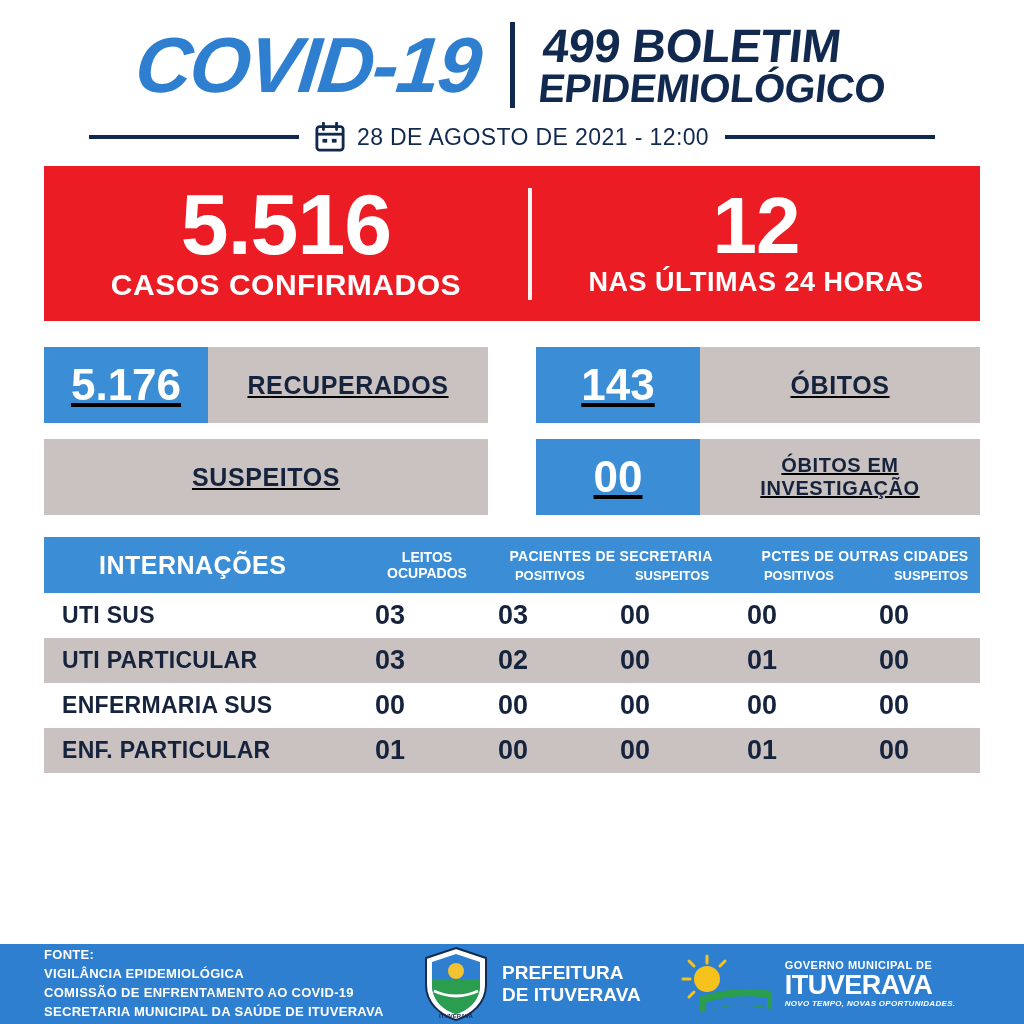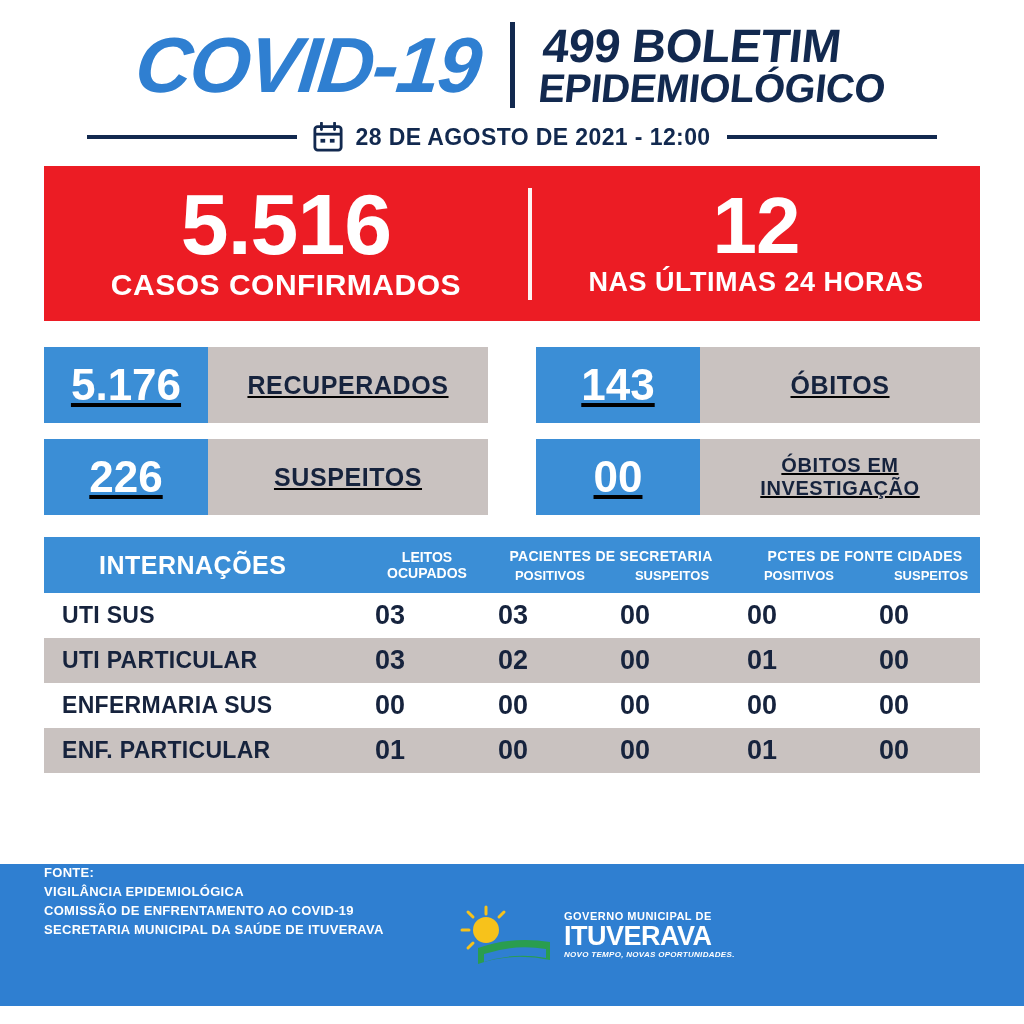"28 DE AGOSTO DE 2021" .date-text { font-weight: 700 -> 400 }
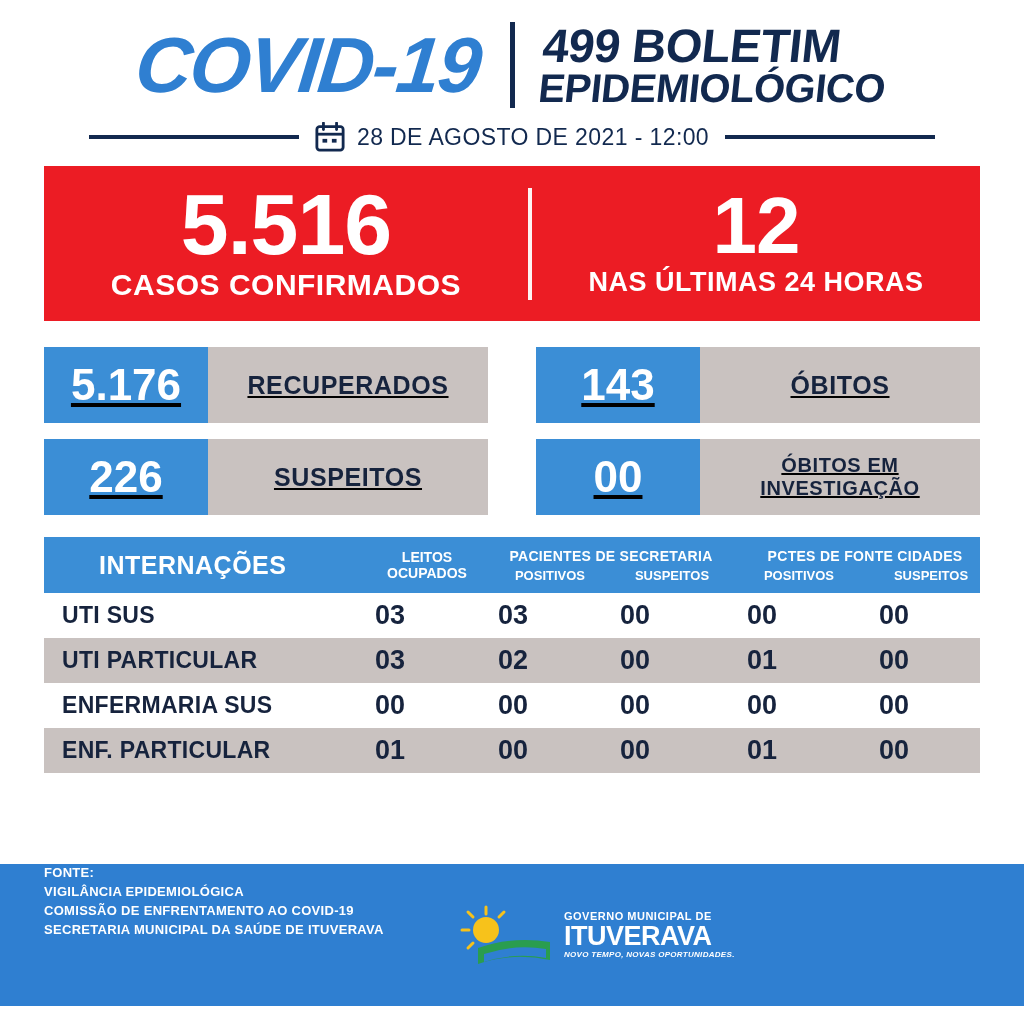"226" div.num { html: <div>226</div> -> none }
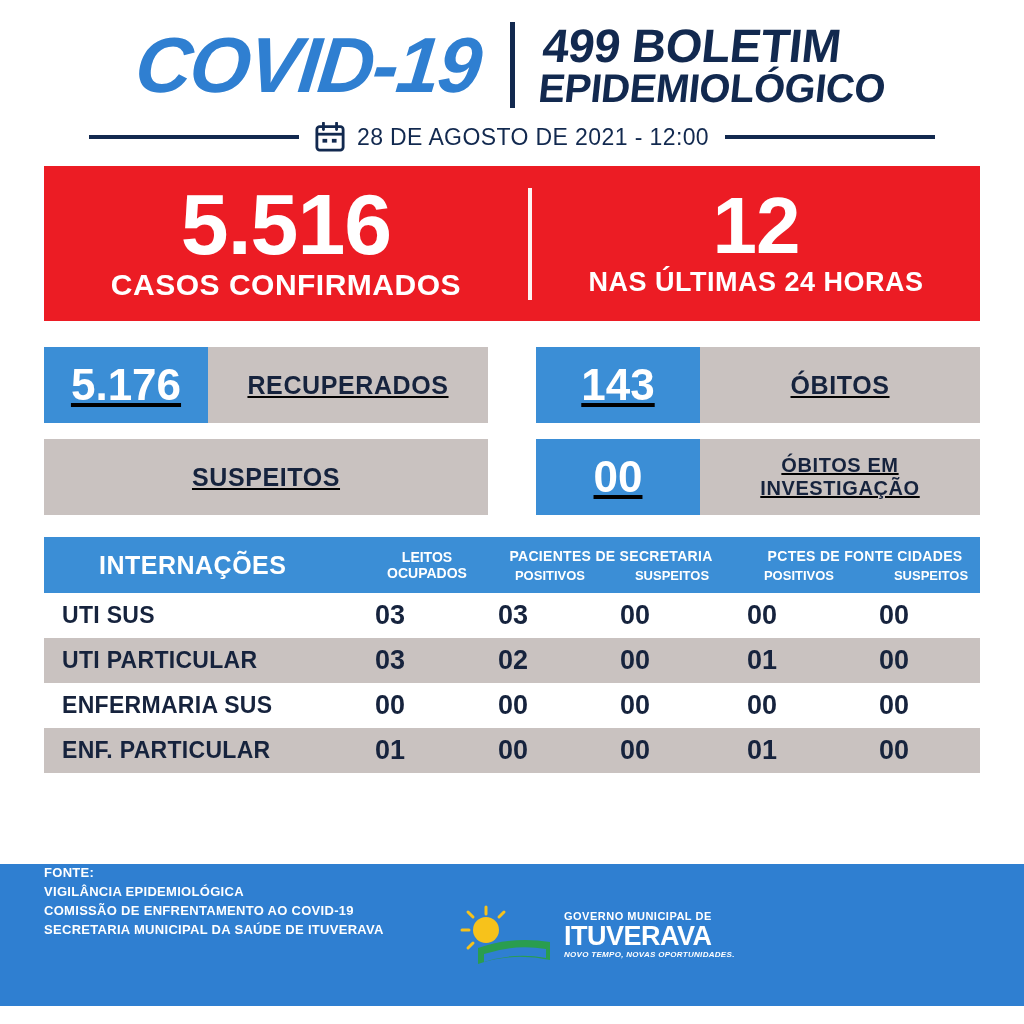"PCTES DE FONTE CIDADES" div.grp-title { text: FONTE -> OUTRAS }
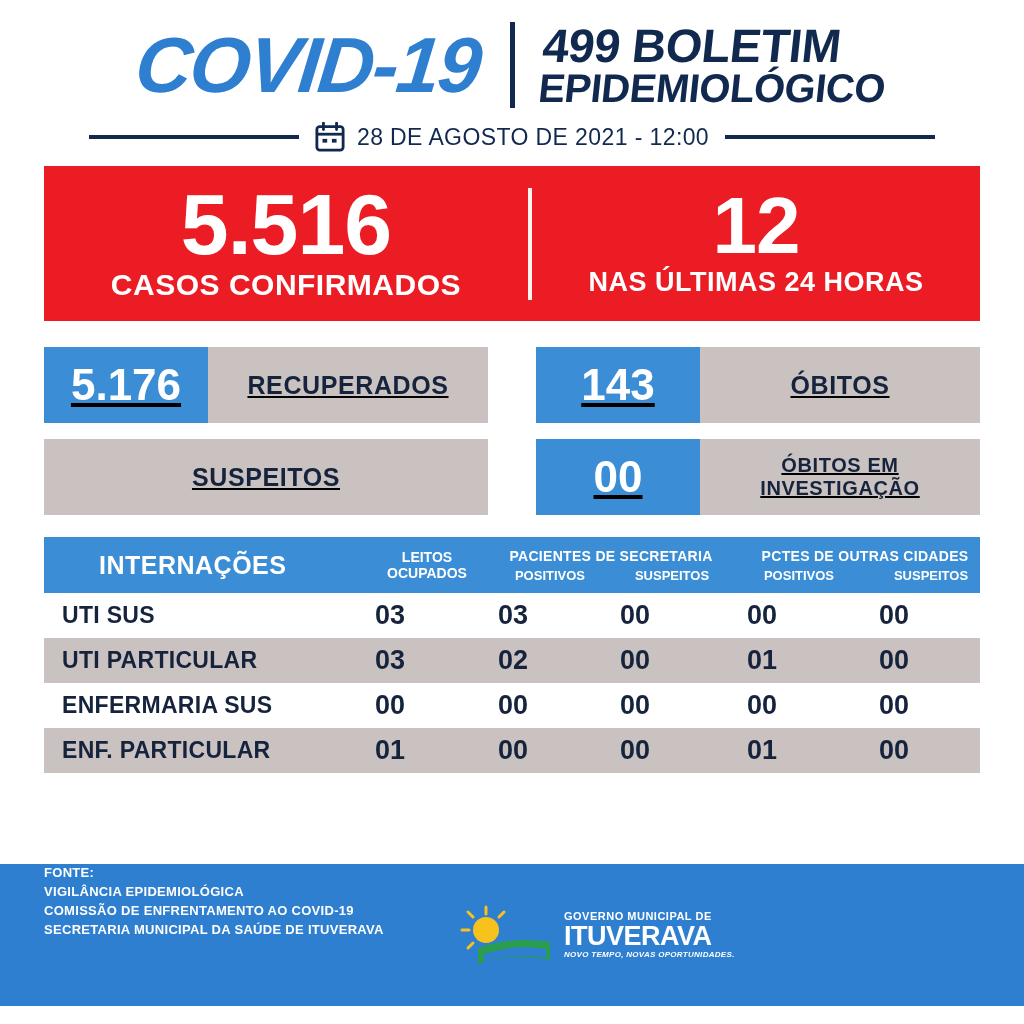"FONTE:" .footer { align-items: none -> center; bottom: 18px -> 0; height: 142px -> 80px }
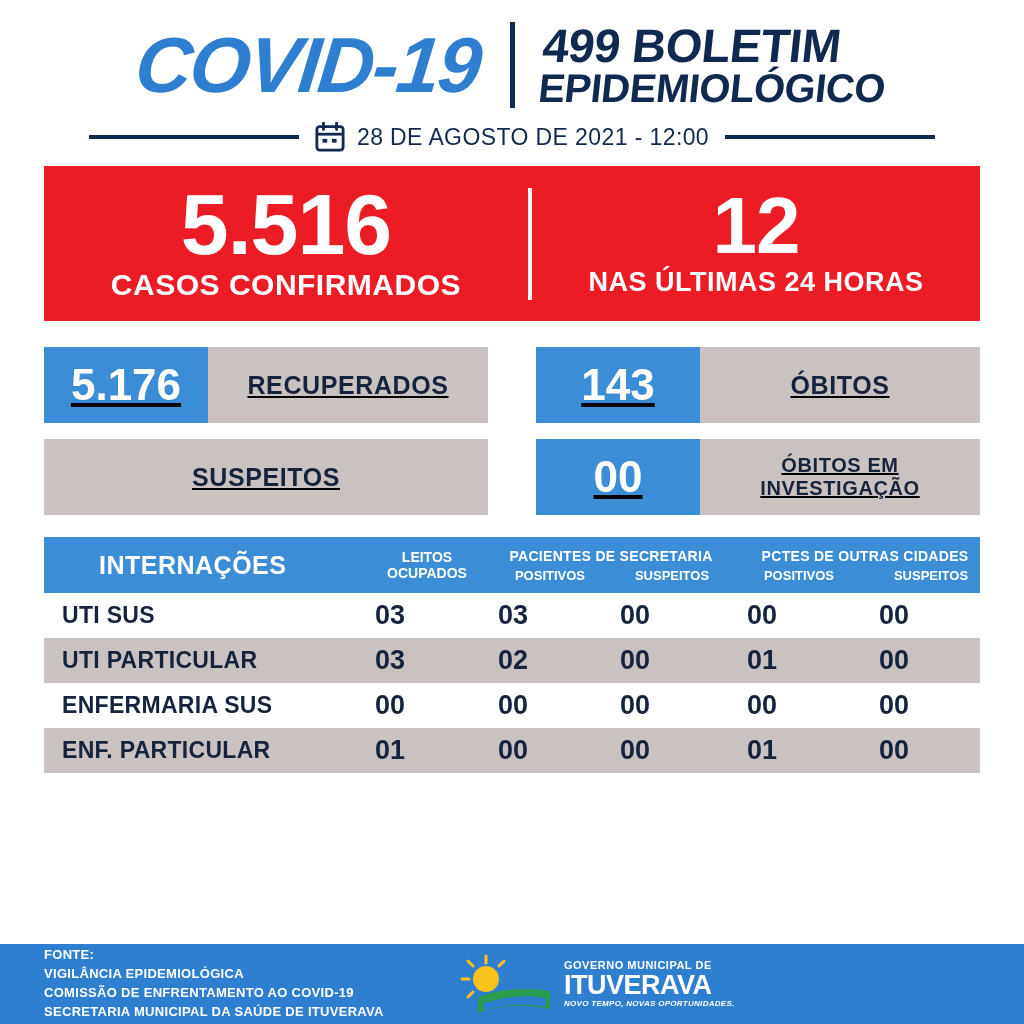"PREFEITURA" div.pref { html: none -> <div> <span> <svg> <path></path> <path></path> <path></path> <circle></circle> <path></path> <text>ITUVERAVA</text> </svg> </span> <div> <div>PREFEITURA</div> <div>DE ITUVERAVA</div> </div> </div> }
